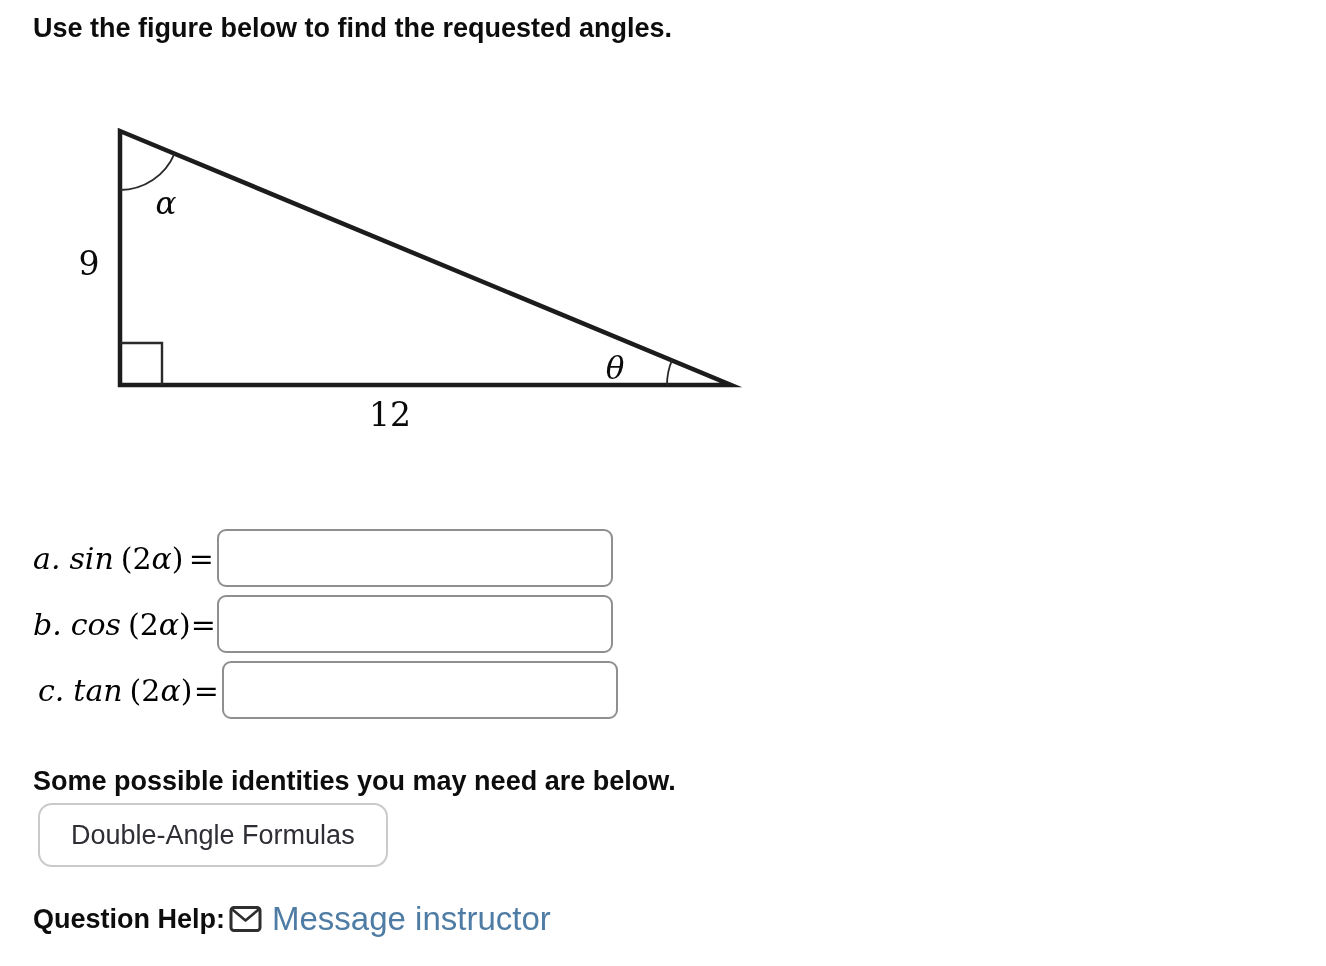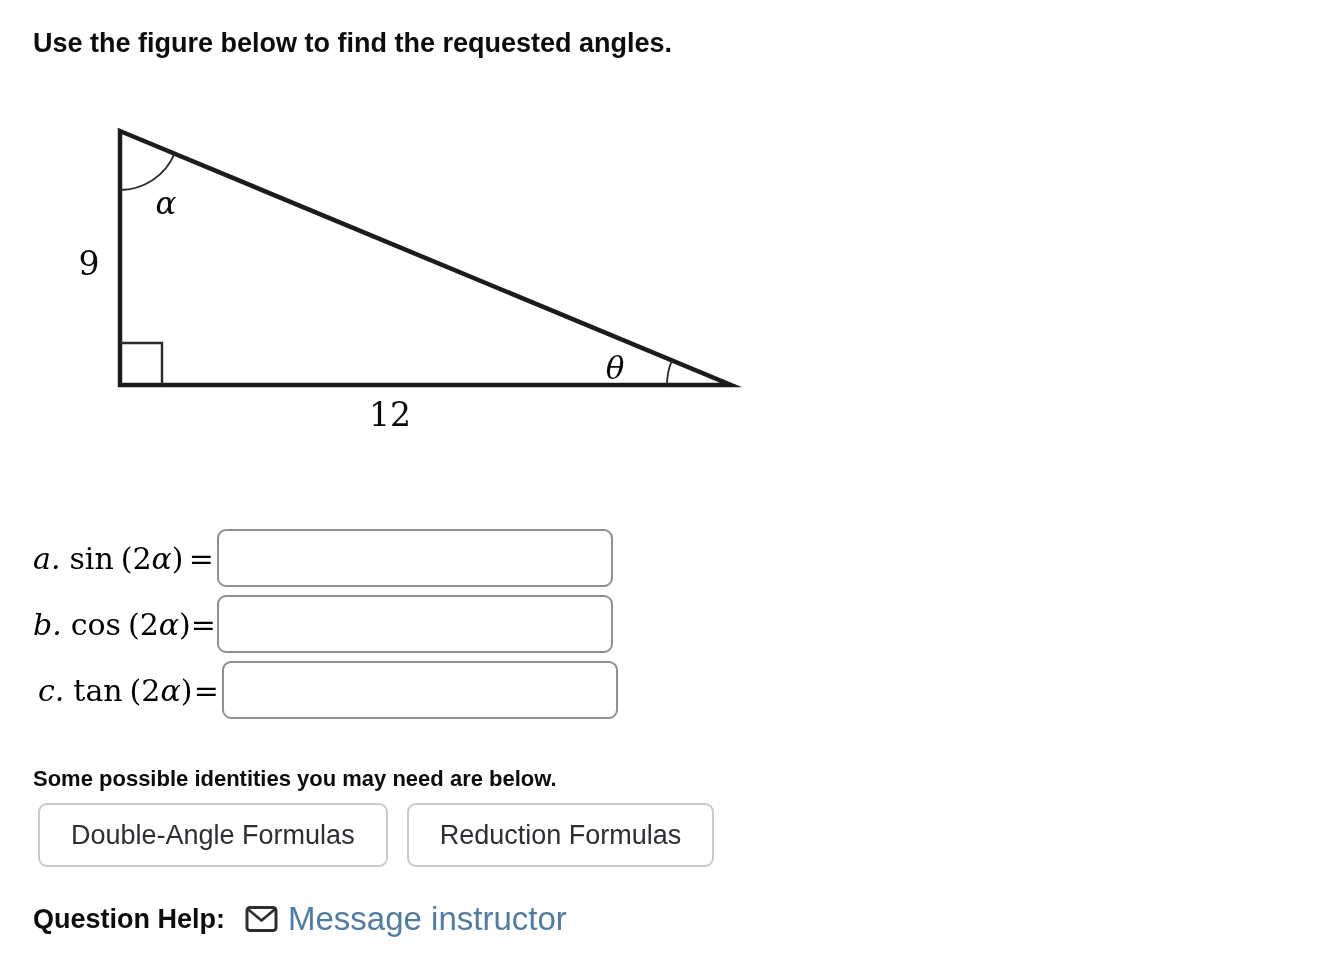"Use the figure below to" .title { top: 28px -> 13px }
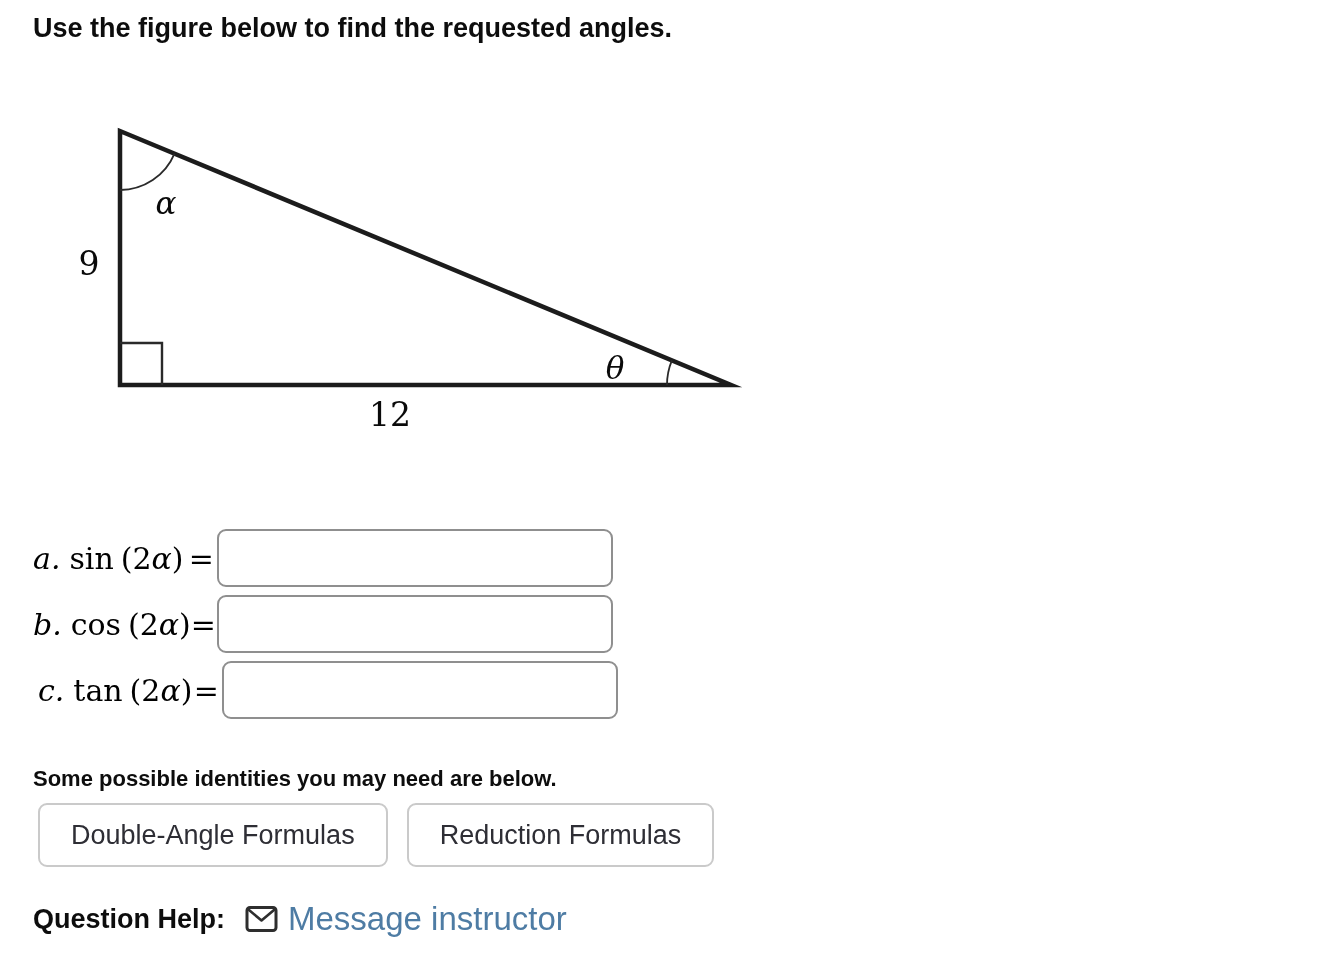"sin" .m-fn { font-style: none -> italic }
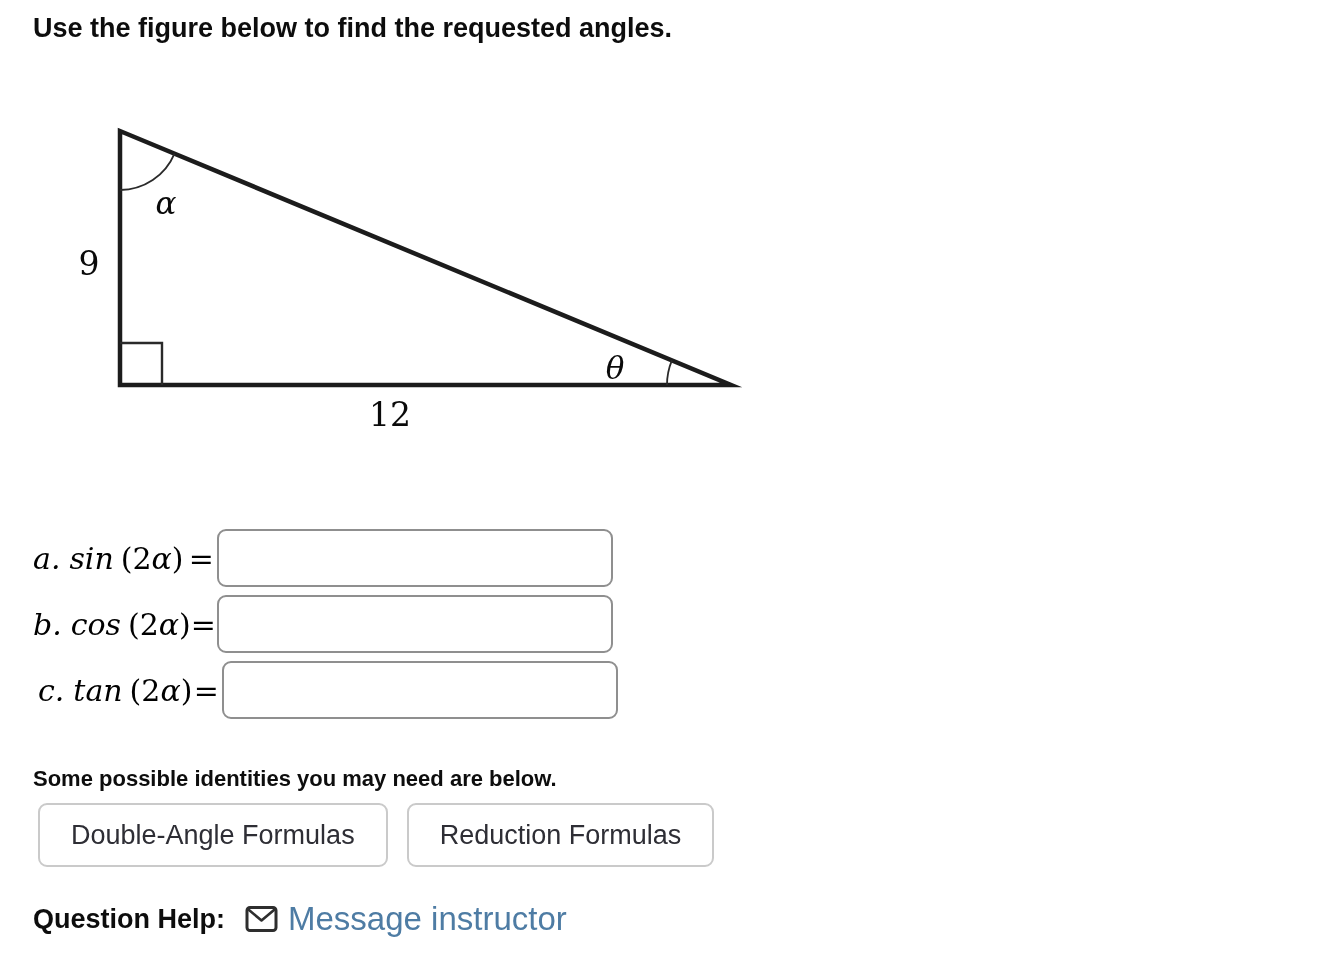"Some possible identities you may" .identities-note { font-size: 22px -> 27px }
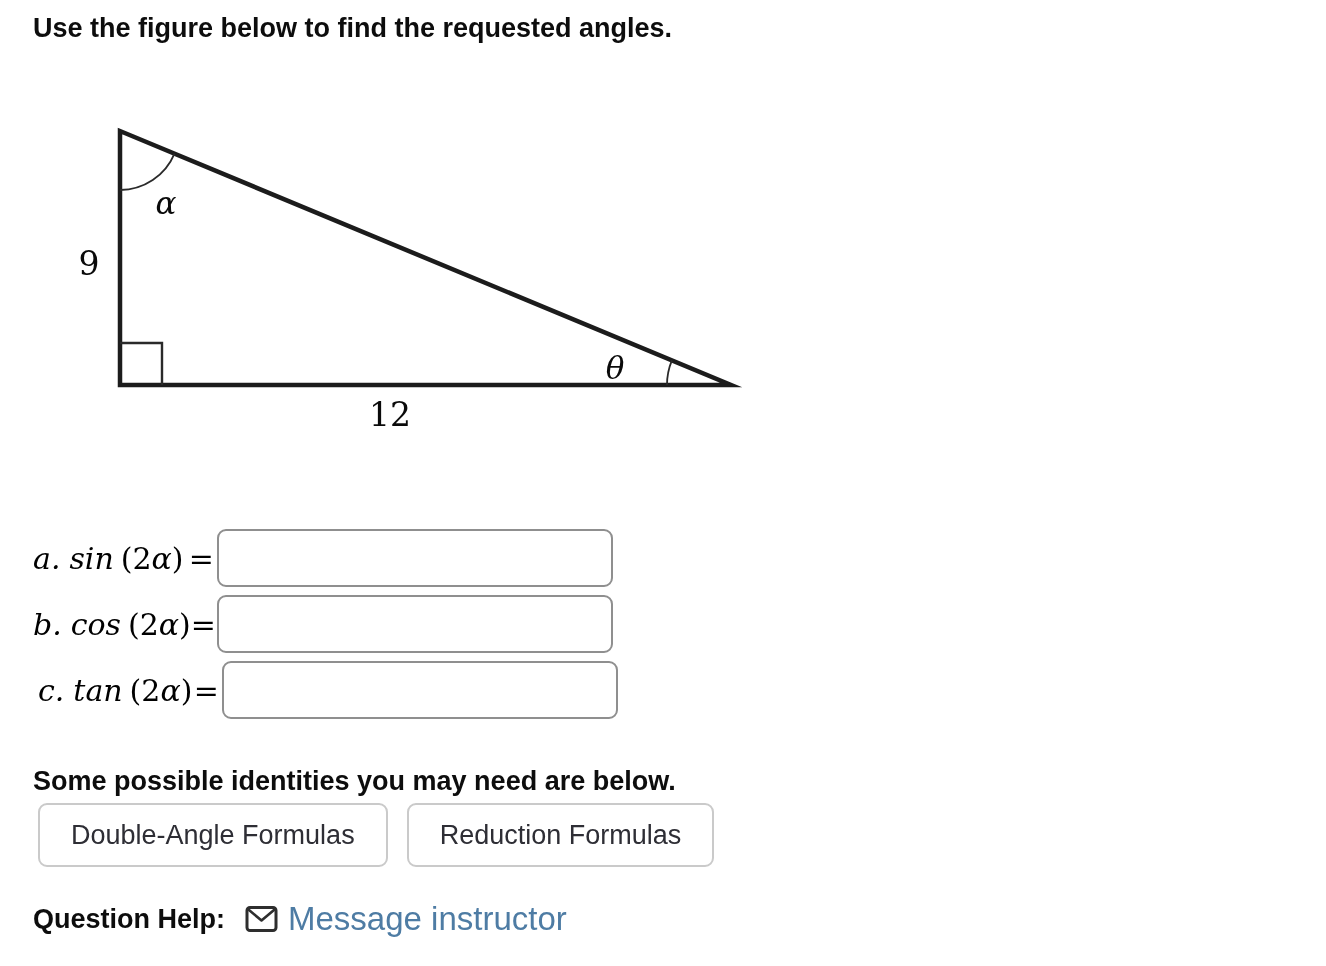"Double-Angle Formulas" .identity-btn { border-radius: 9px -> 14px }
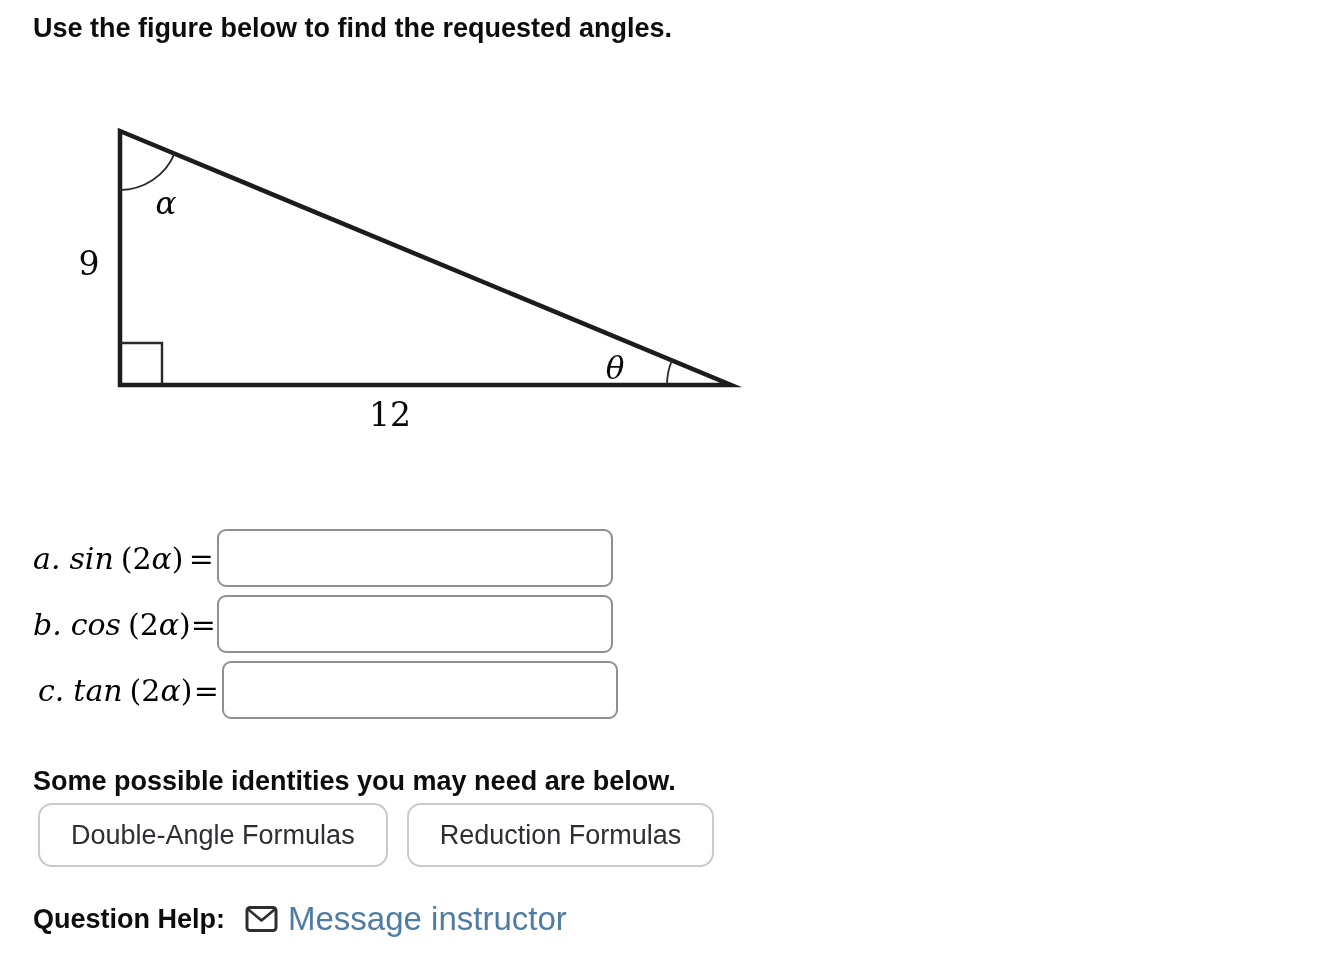"Reduction Formulas" button.identity-btn { html: <button>Reduction Formulas</button> -> none }
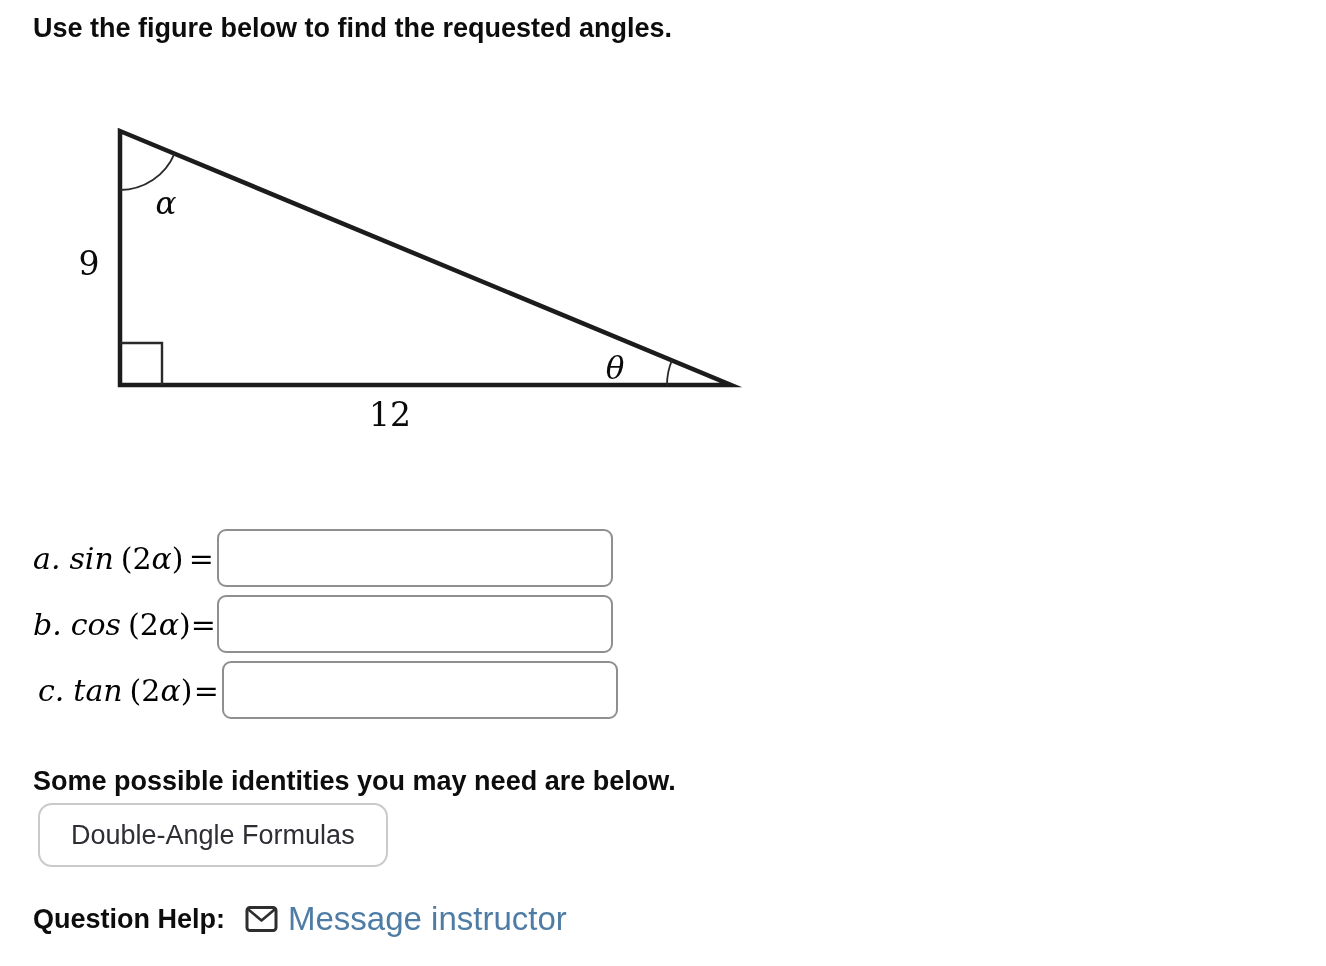"Question Help:" .help-label { margin-right: 20px -> 4px }
